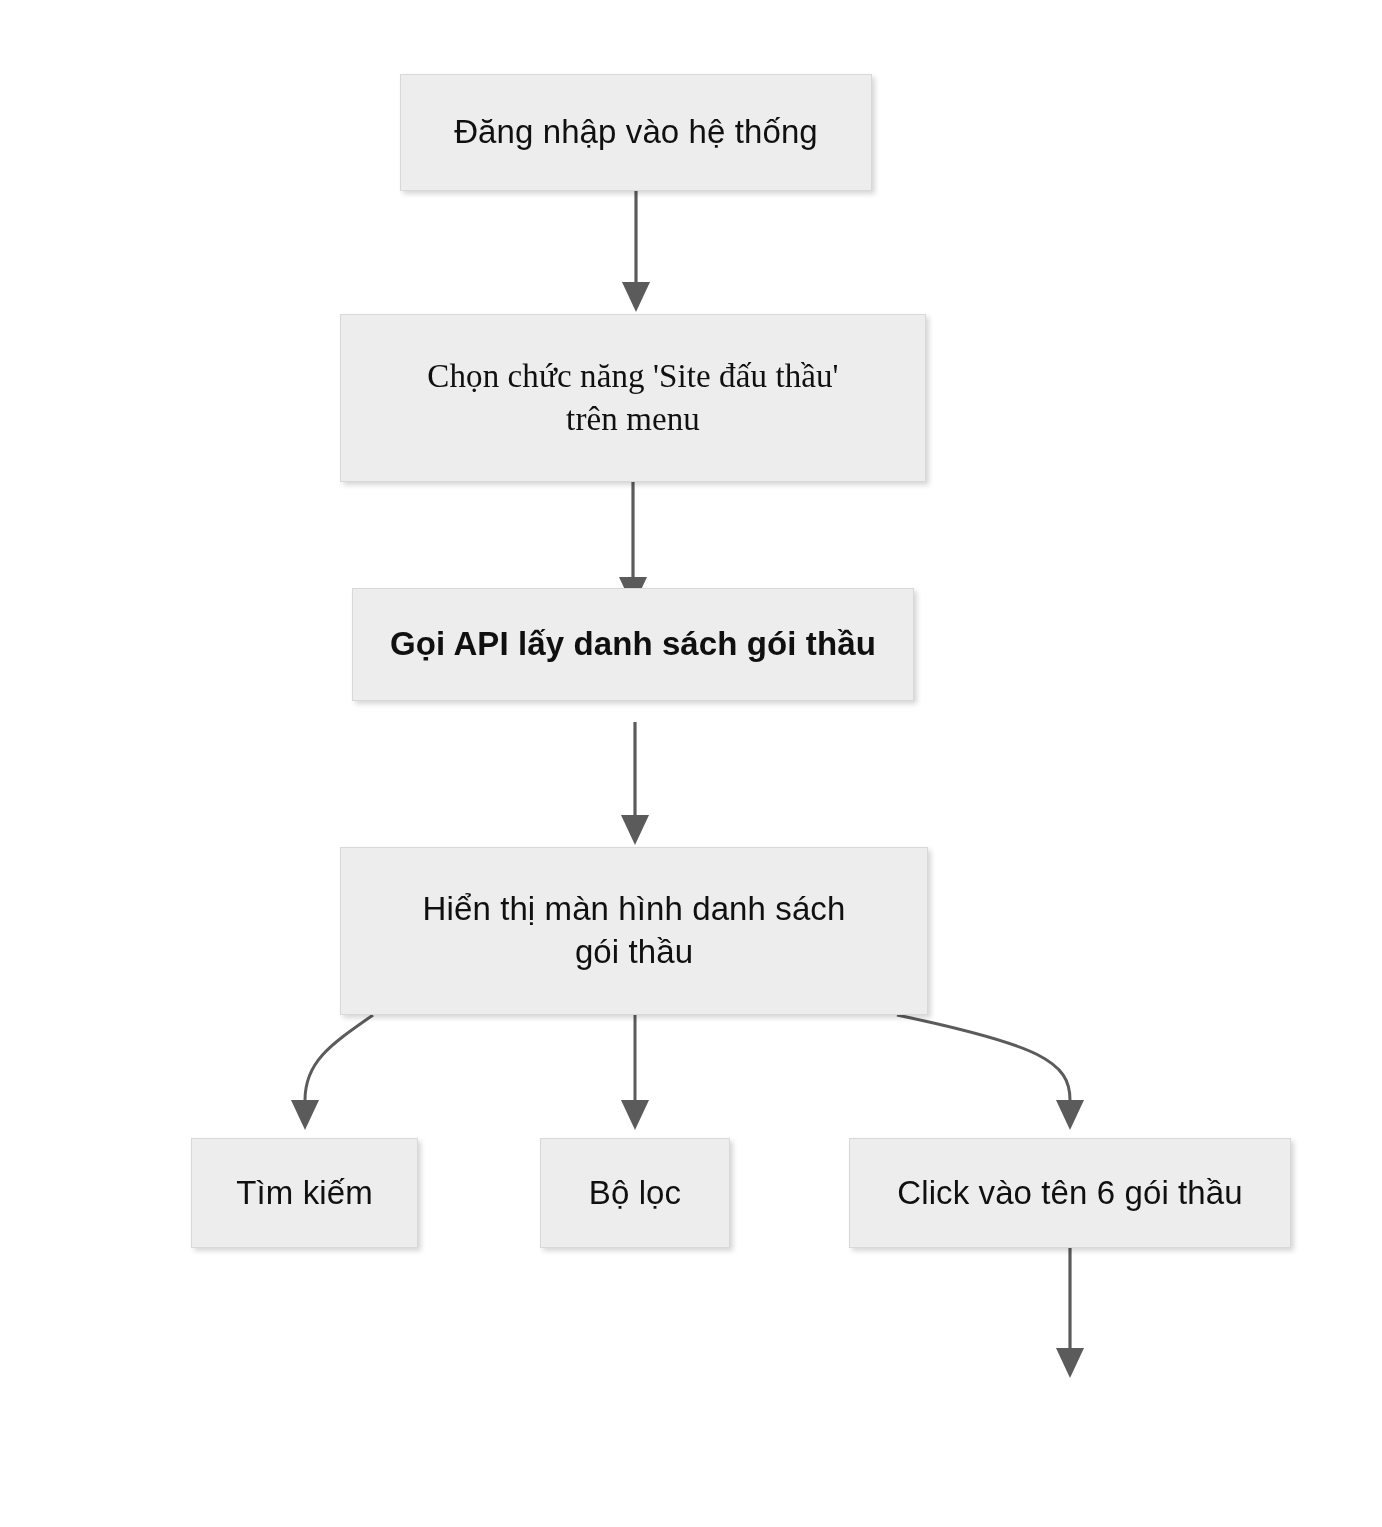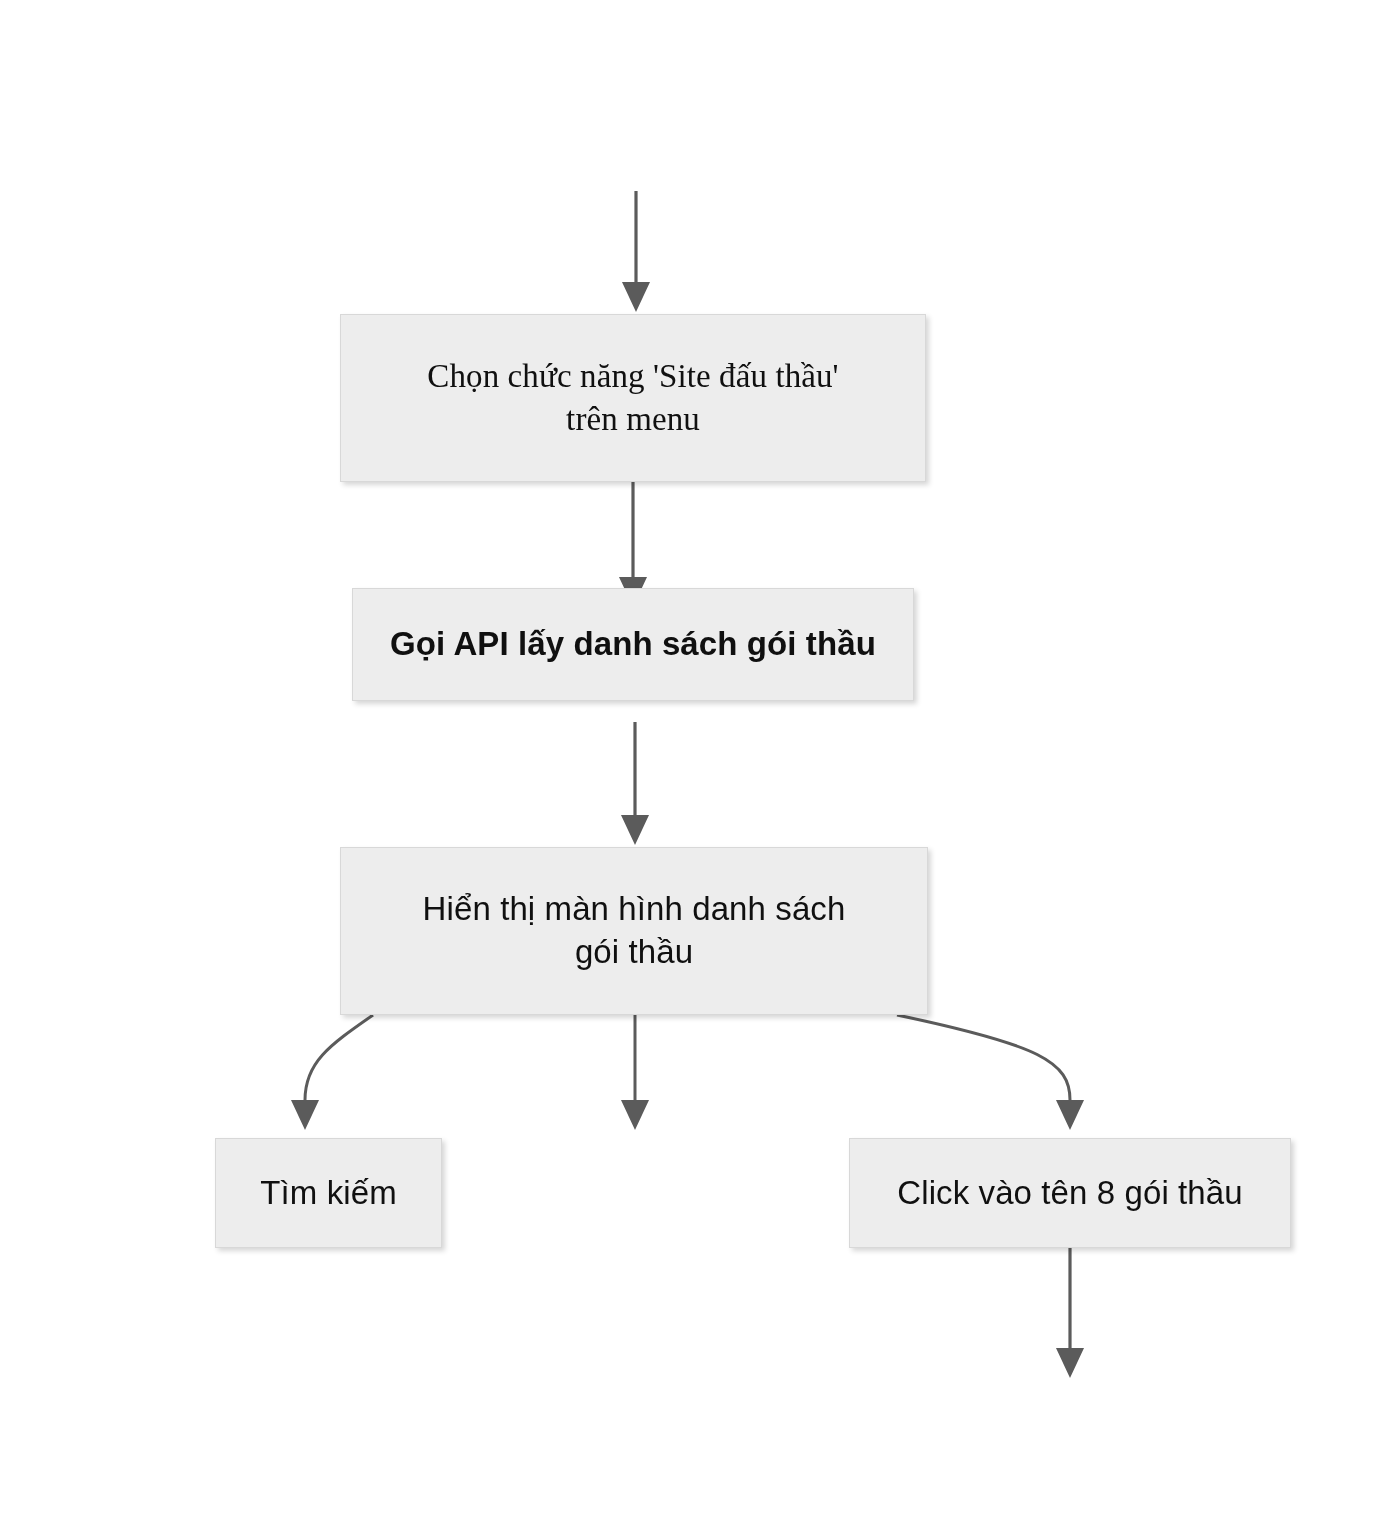"Đăng nhập vào hệ thống" div.node { html: none -> <div>Đăng nhập vào hệ thống</div> }
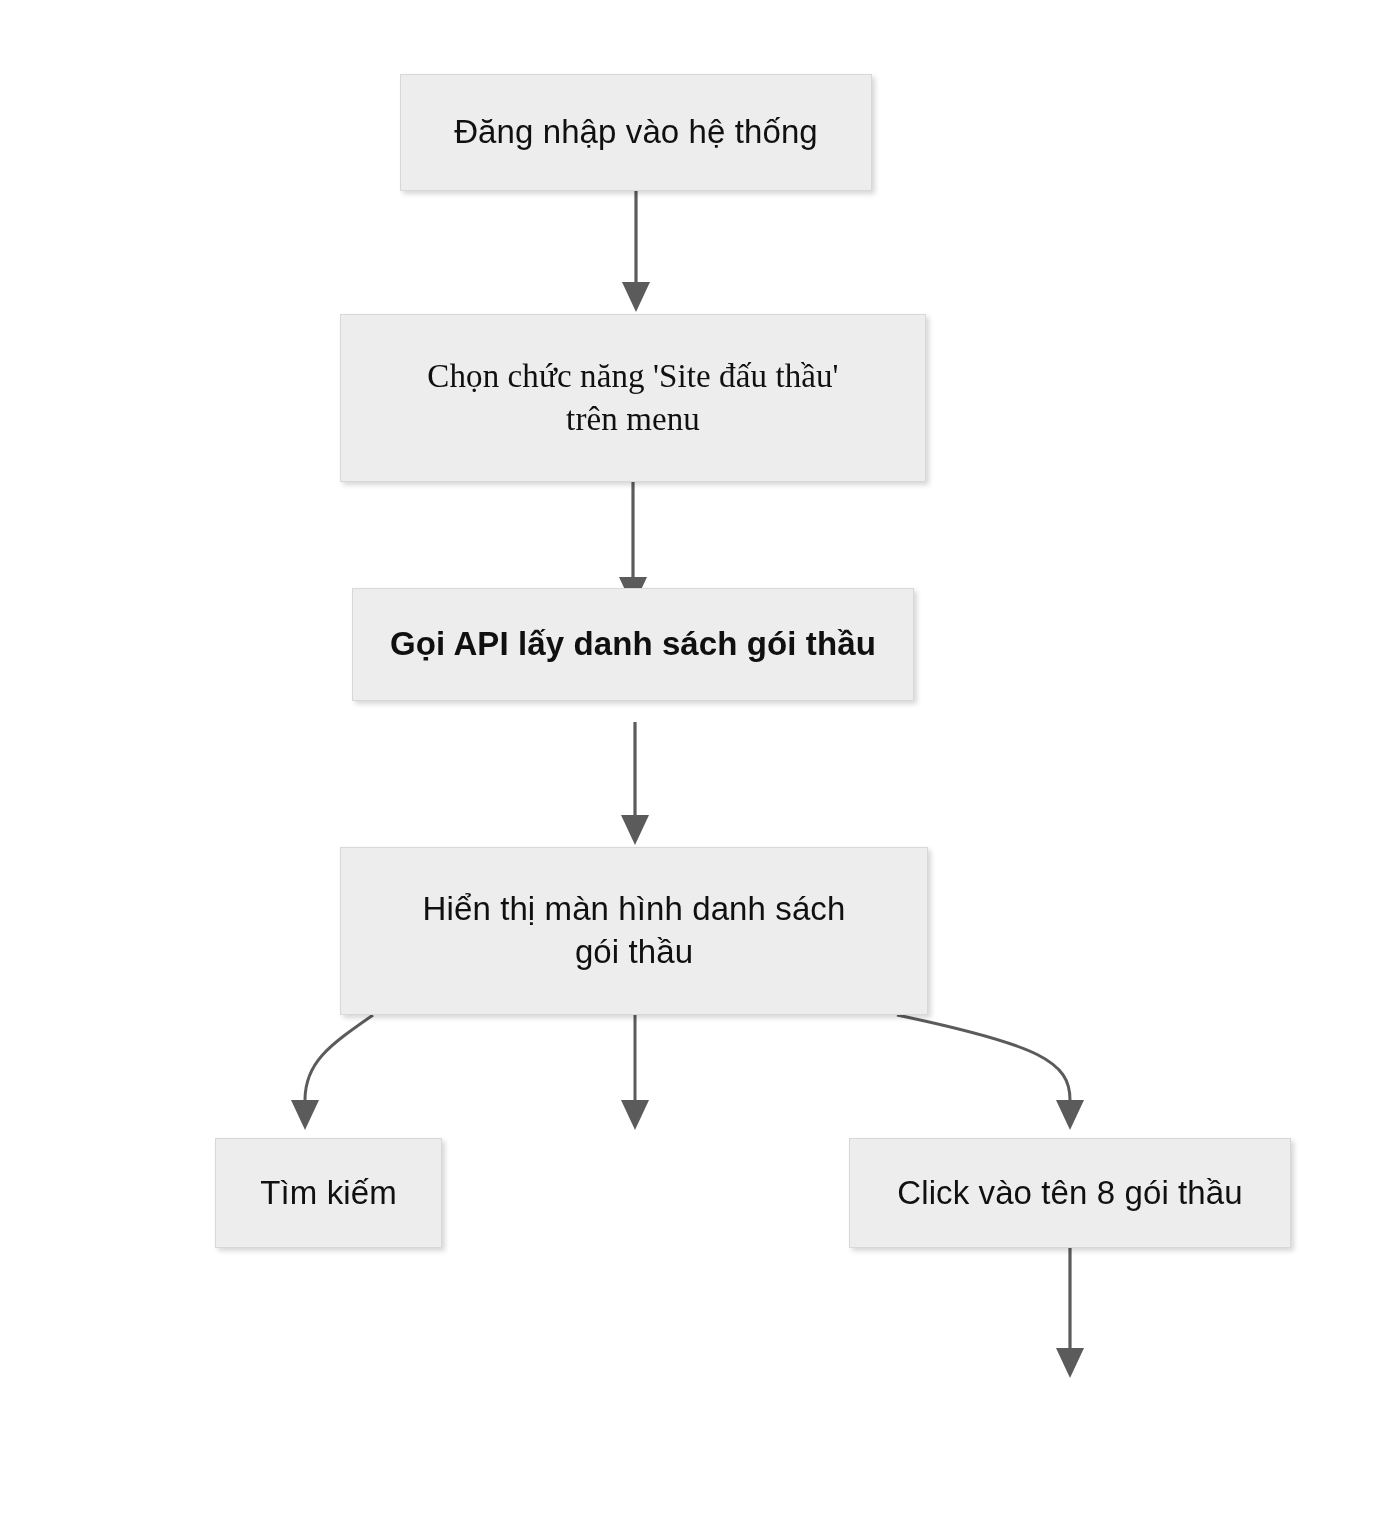"Tìm kiếm" div.node { margin-left: 24px -> none }
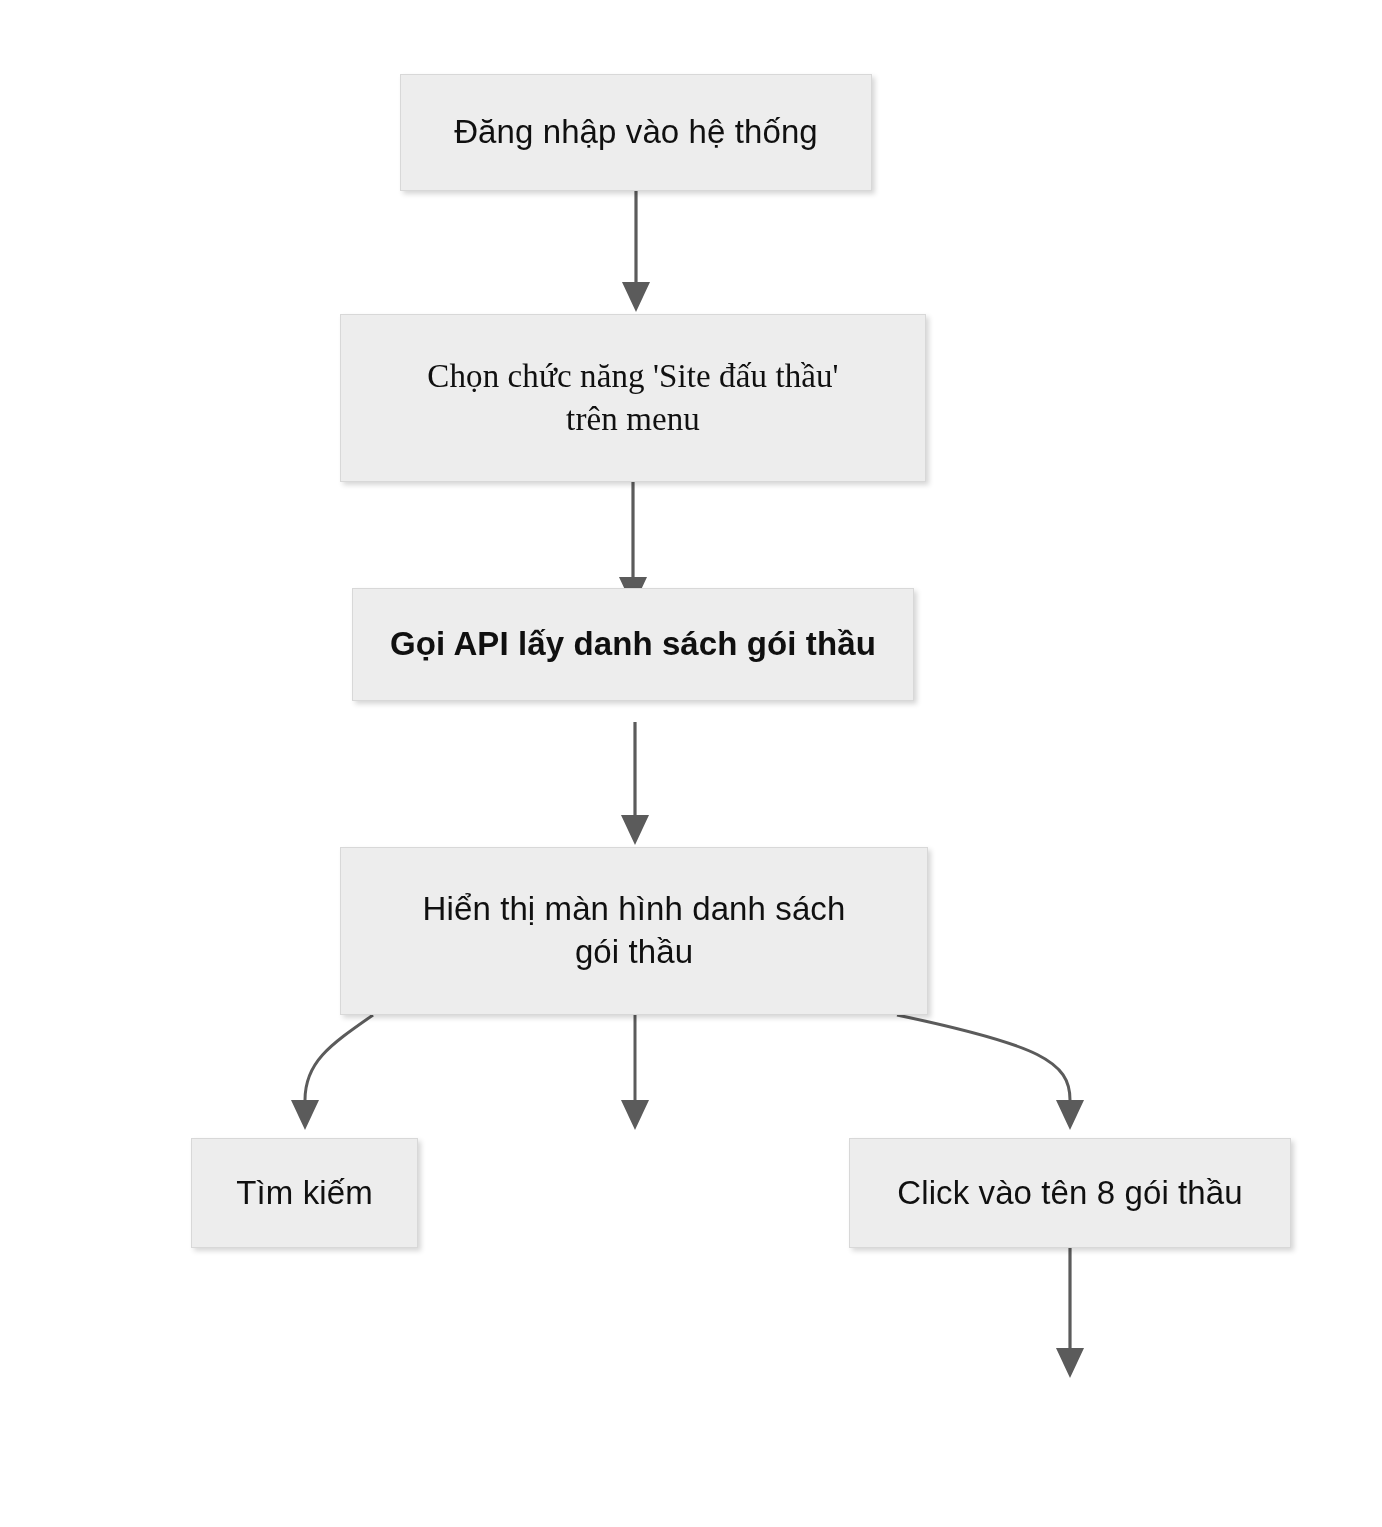"Bộ lọc" div.node { html: none -> <div>Bộ lọc</div> }
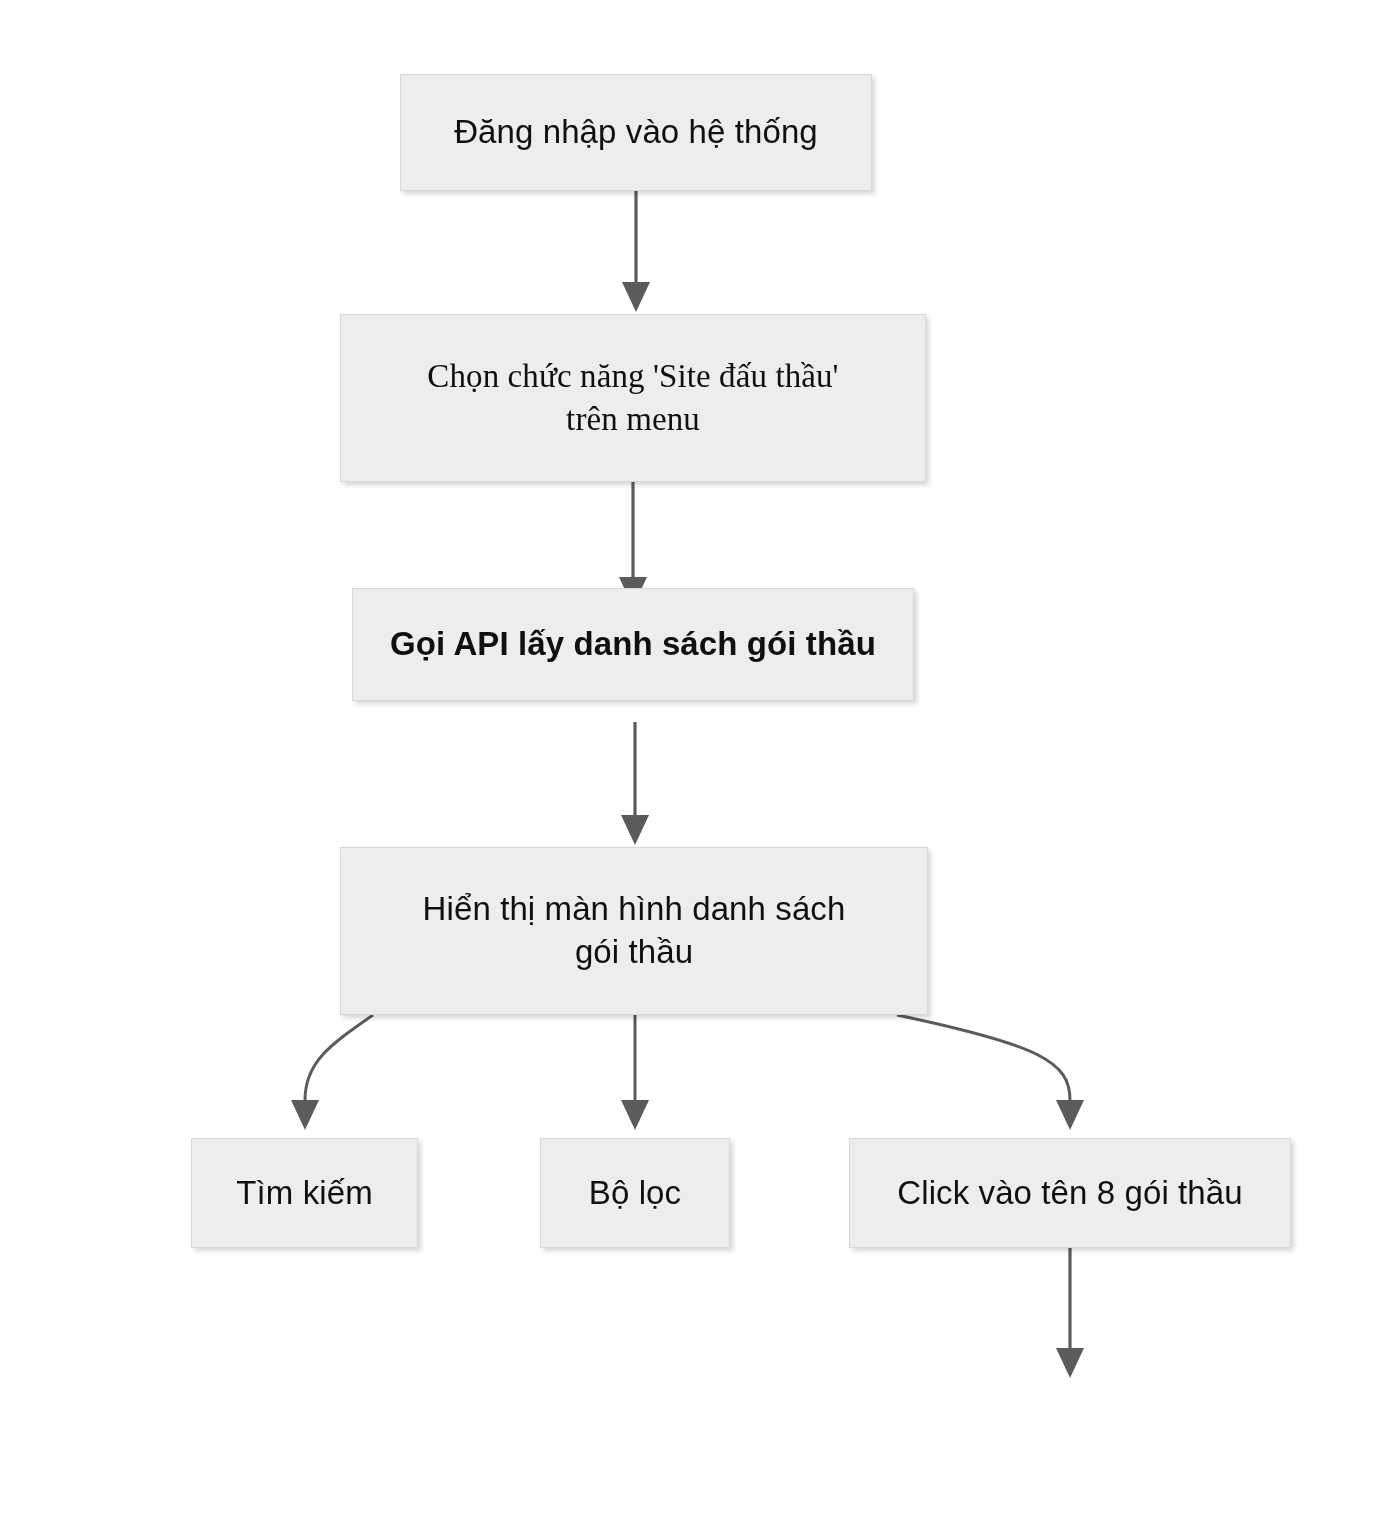"Click vào tên 8 gói" div.node { text: 8 -> 6 }
